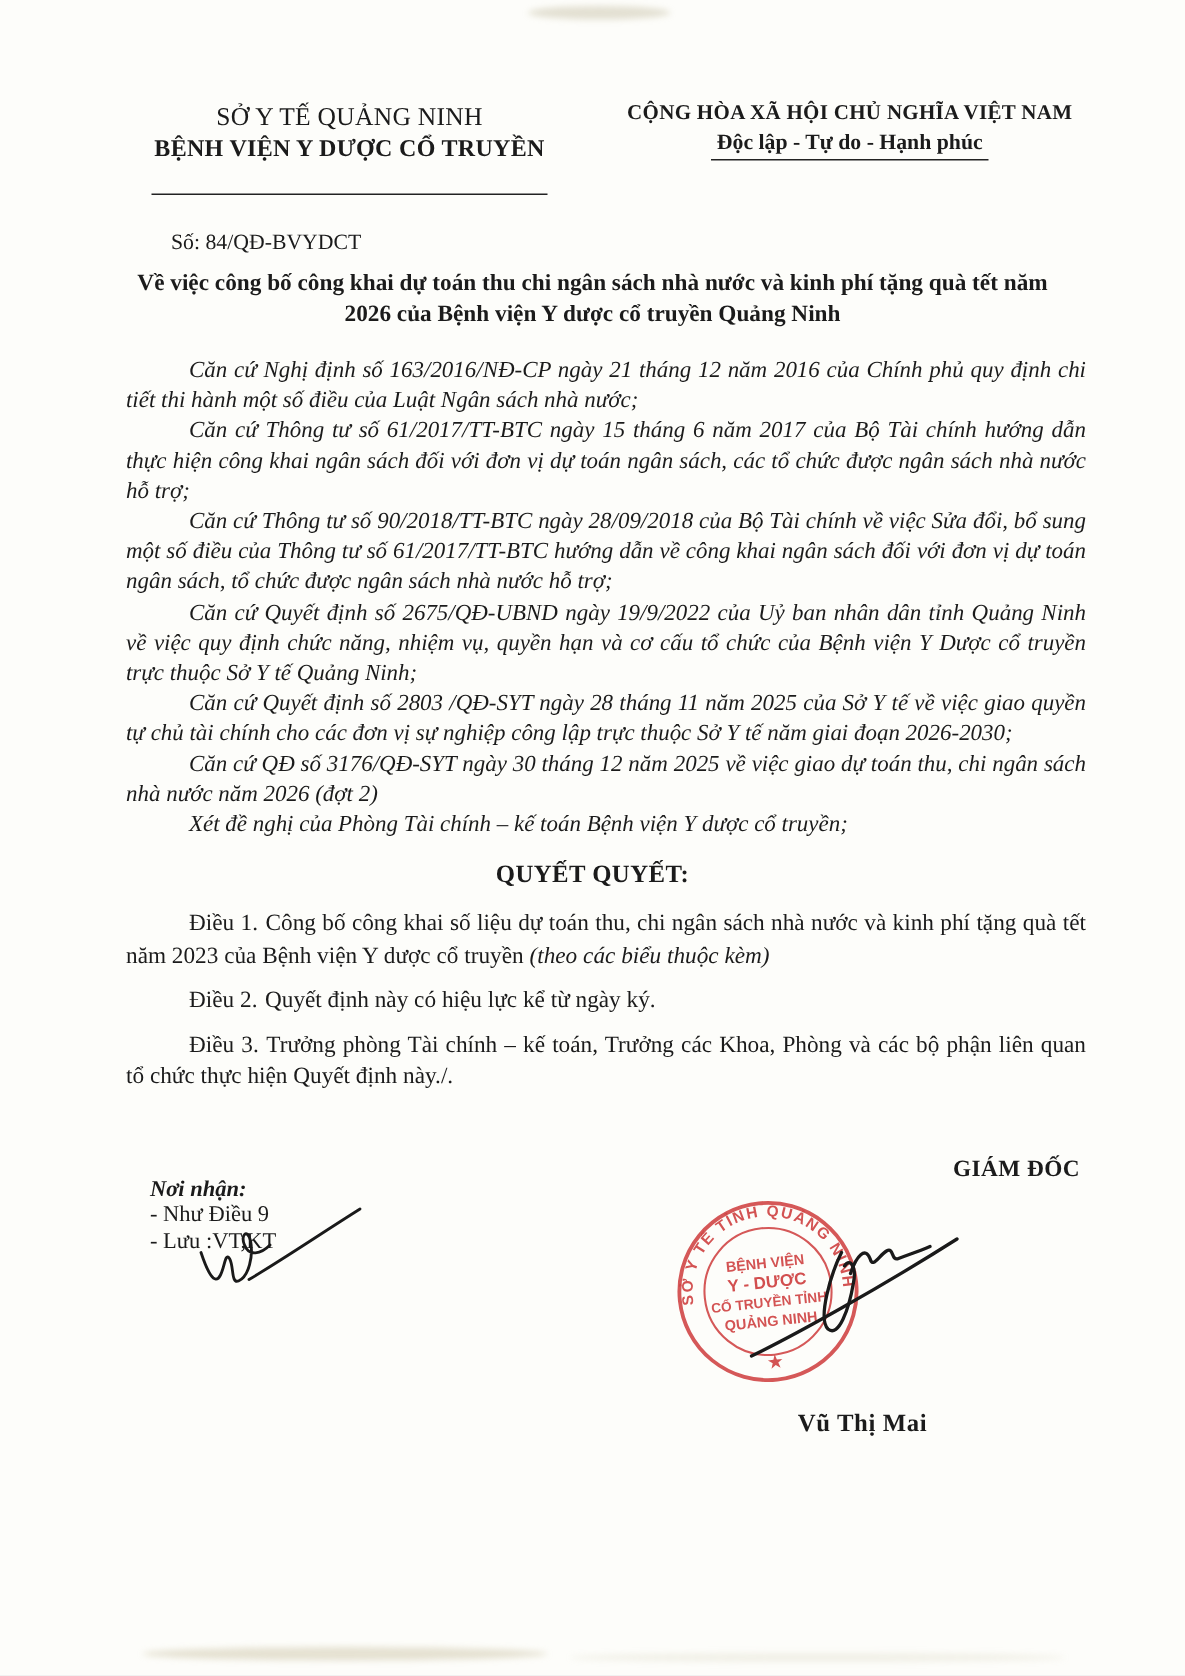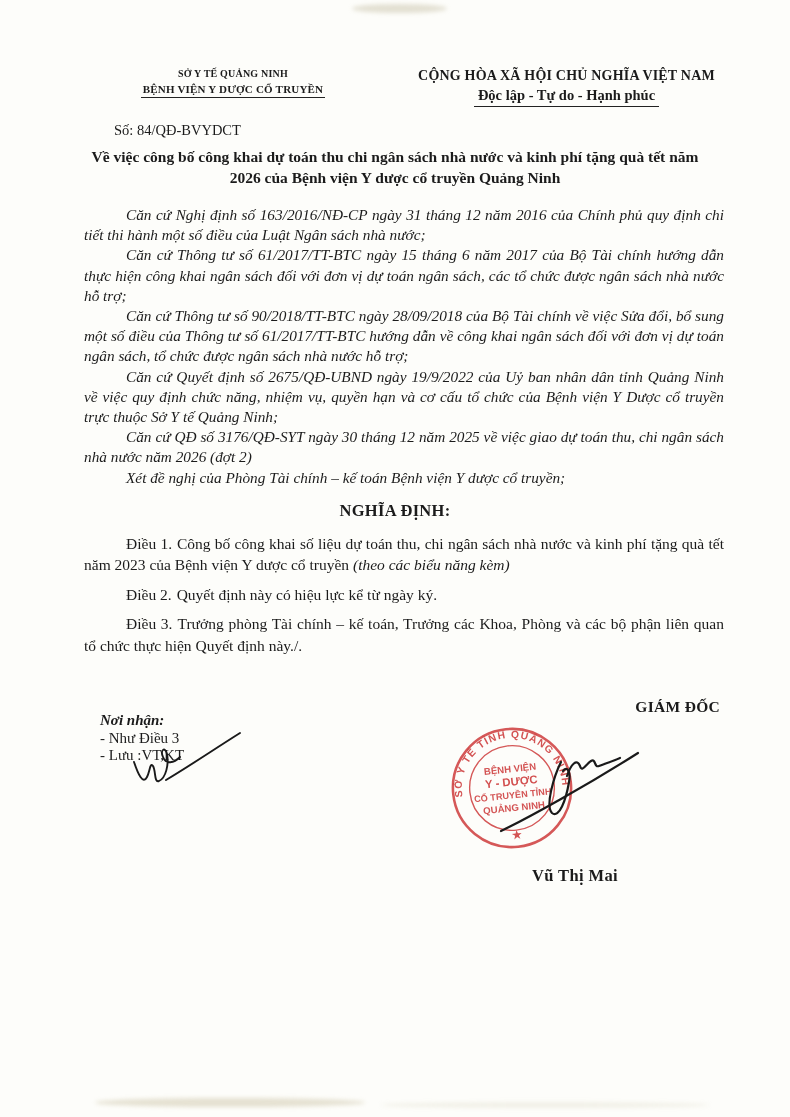"SỞ Y TẾ QUẢNG NINH" .org-top { font-size: 10px -> 17px; font-weight: bold -> none }
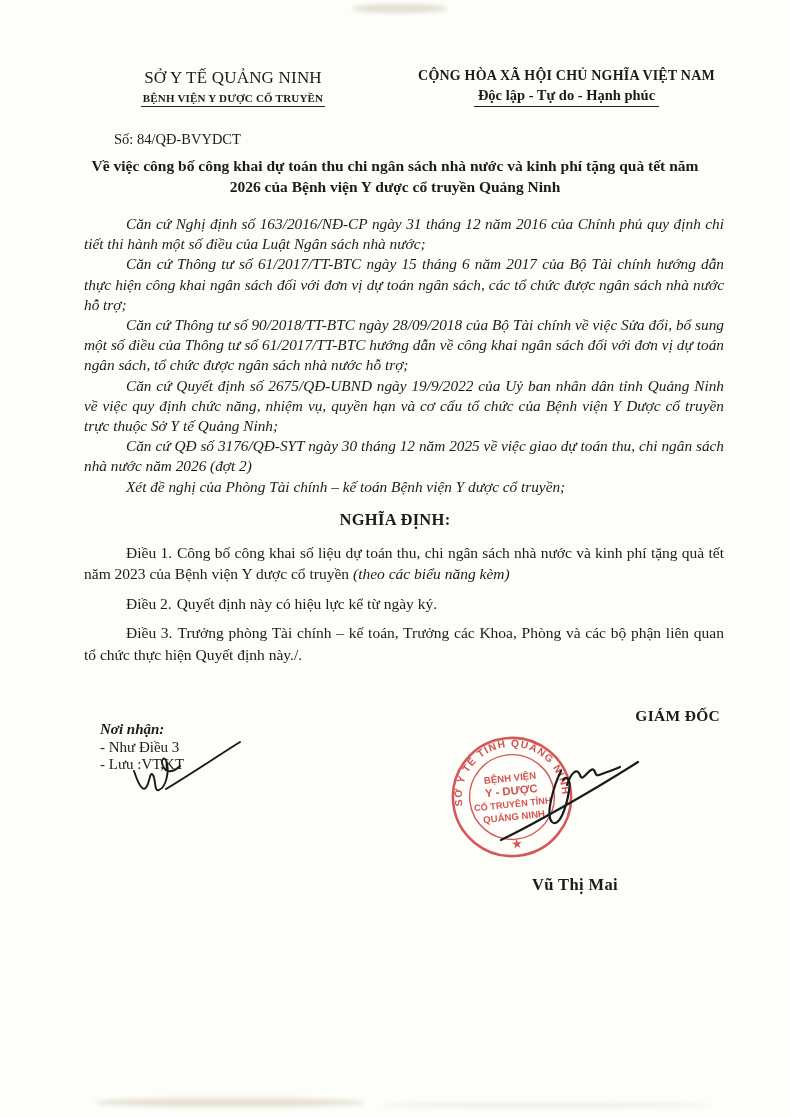"BỆNH VIỆN Y DƯỢC CỔ" .org-name { font-size: 11px -> 16px; padding: 1px 2px 2px -> 1px 2px 20px }
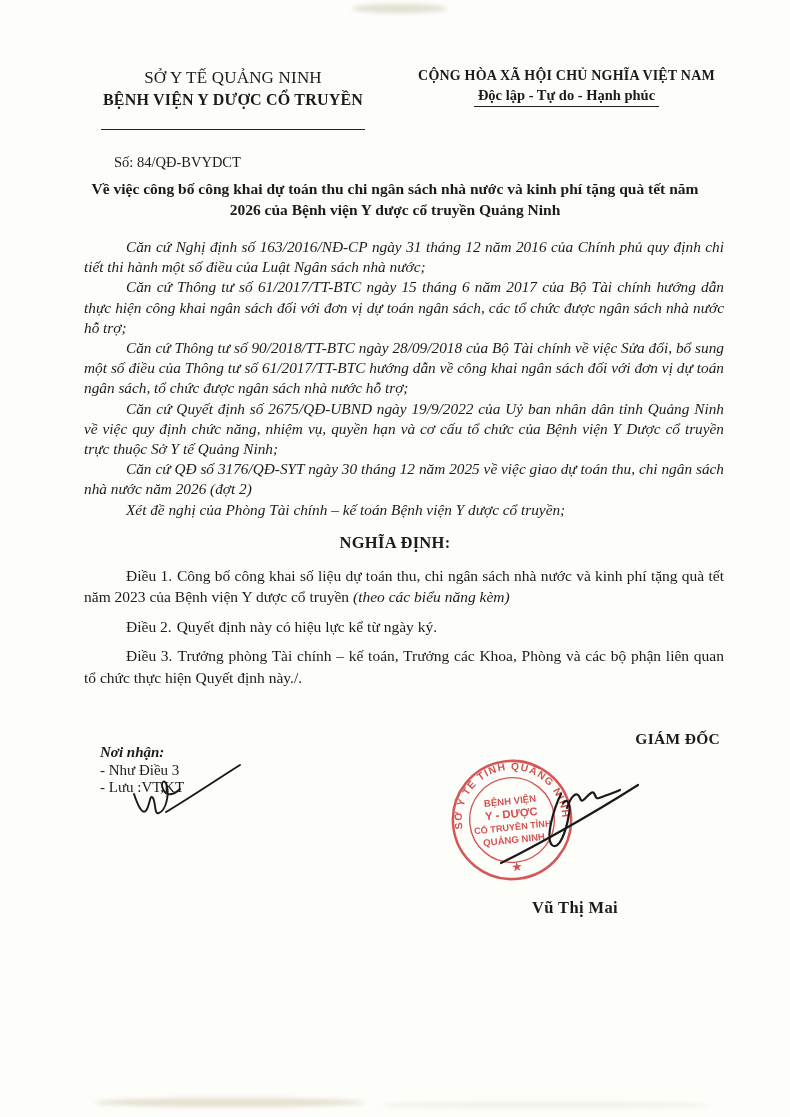"Căn cứ Nghị định số" p { text: 31 -> 21 }
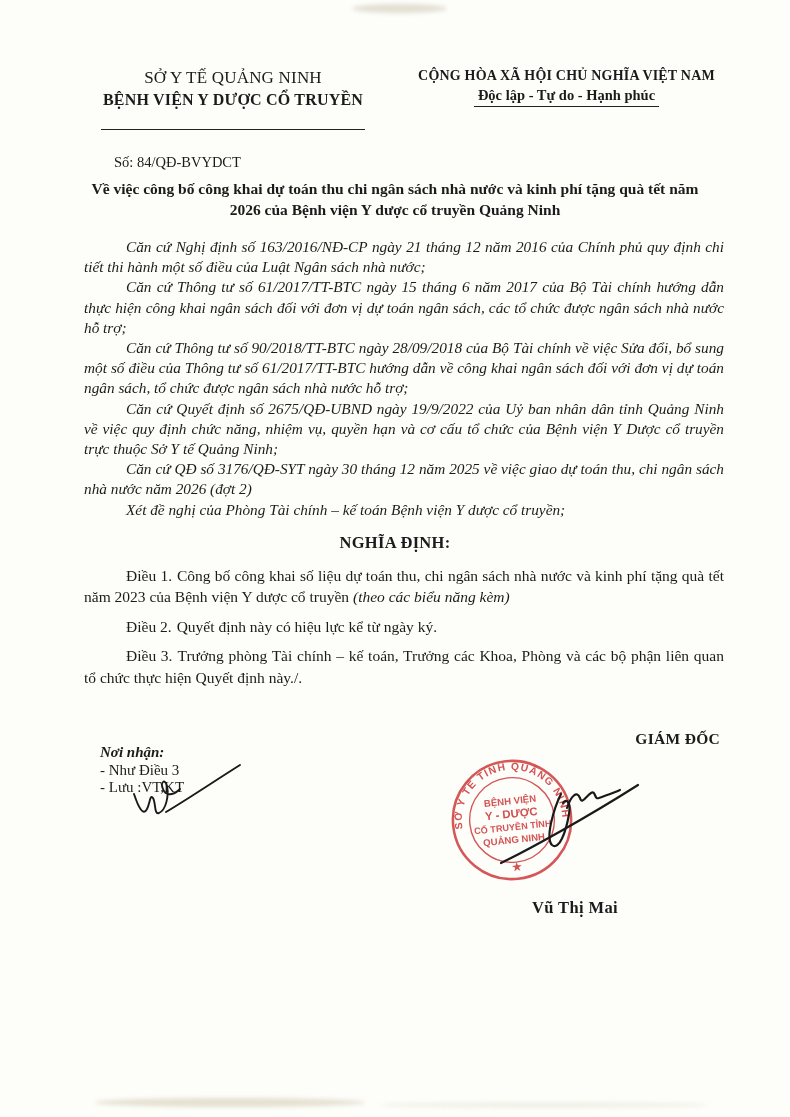"Căn cứ Quyết định số 2803" p { html: none -> <p>Căn cứ Quyết định số 2803 /QĐ-SYT ngày 28 tháng 11 năm 2025 của Sở Y tế về việc giao quyền tự chủ tài chính cho các đơn vị sự nghiệp công lập trực thuộc Sở Y tế năm giai đoạn 2026-2030;</p> }
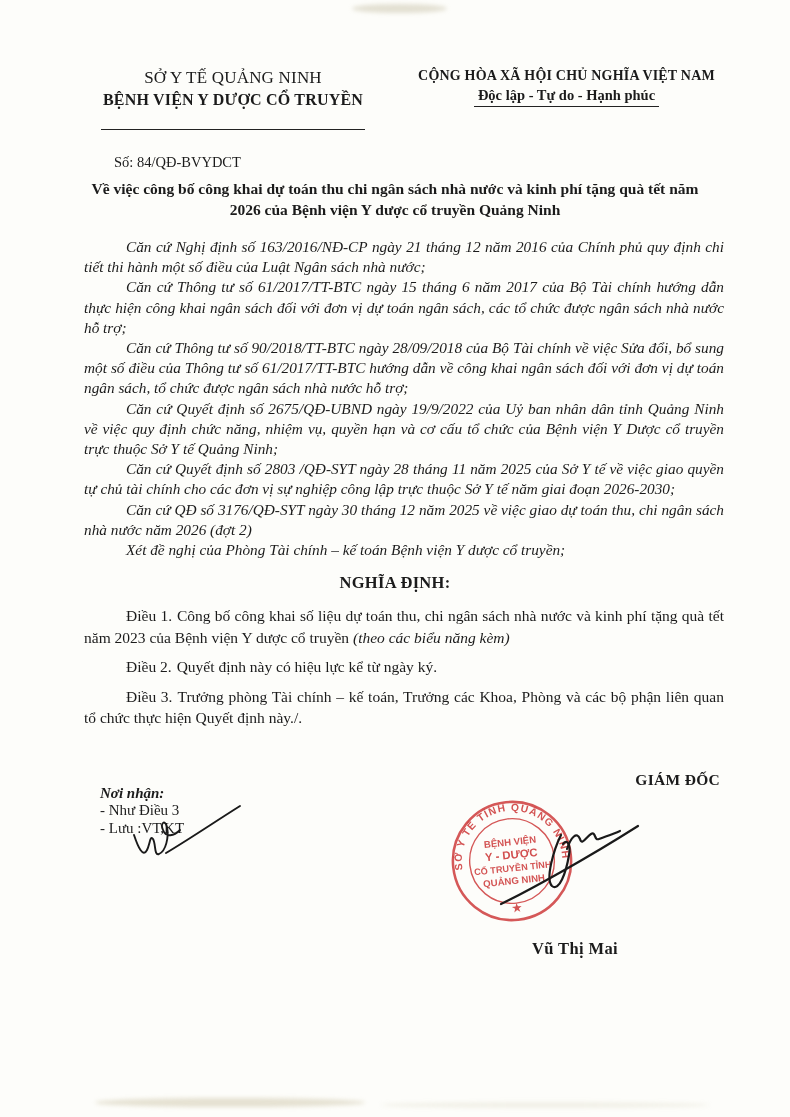"NGHĨA ĐỊNH:" div.decision-heading { text: NGHĨA ĐỊNH -> QUYẾT QUYẾT }
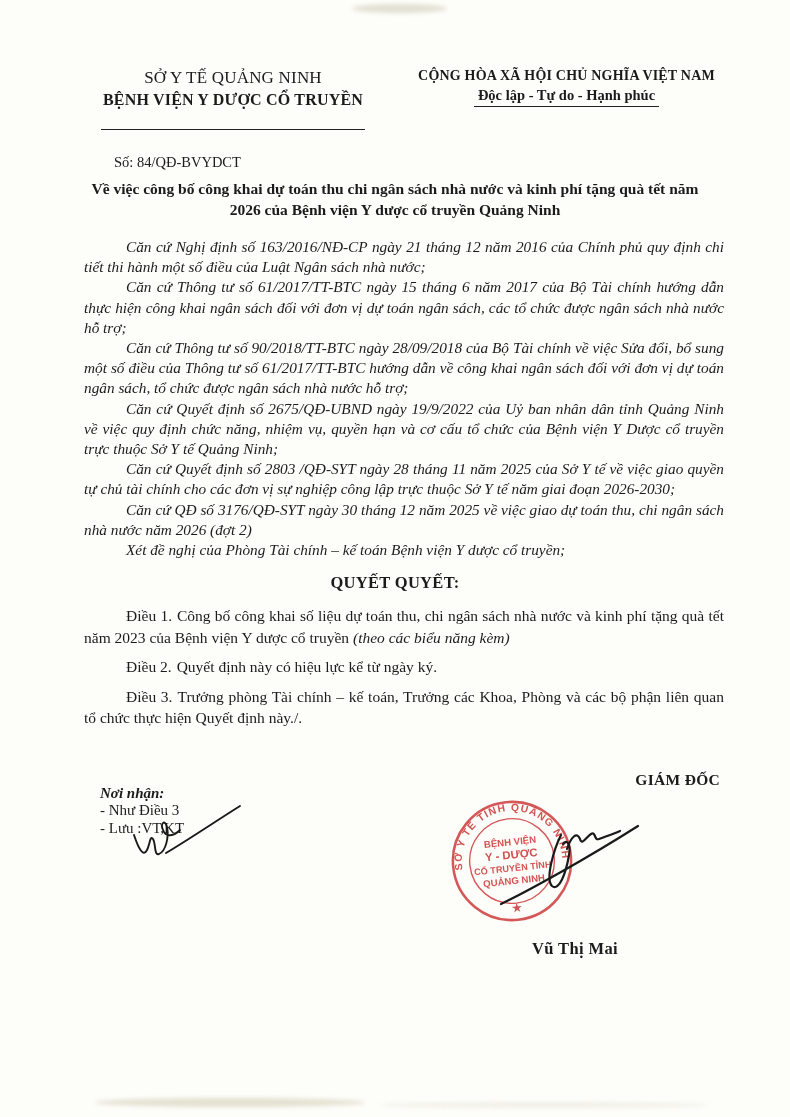"(theo các biểu năng kèm)" span.article-italic { text: năng -> thuộc }
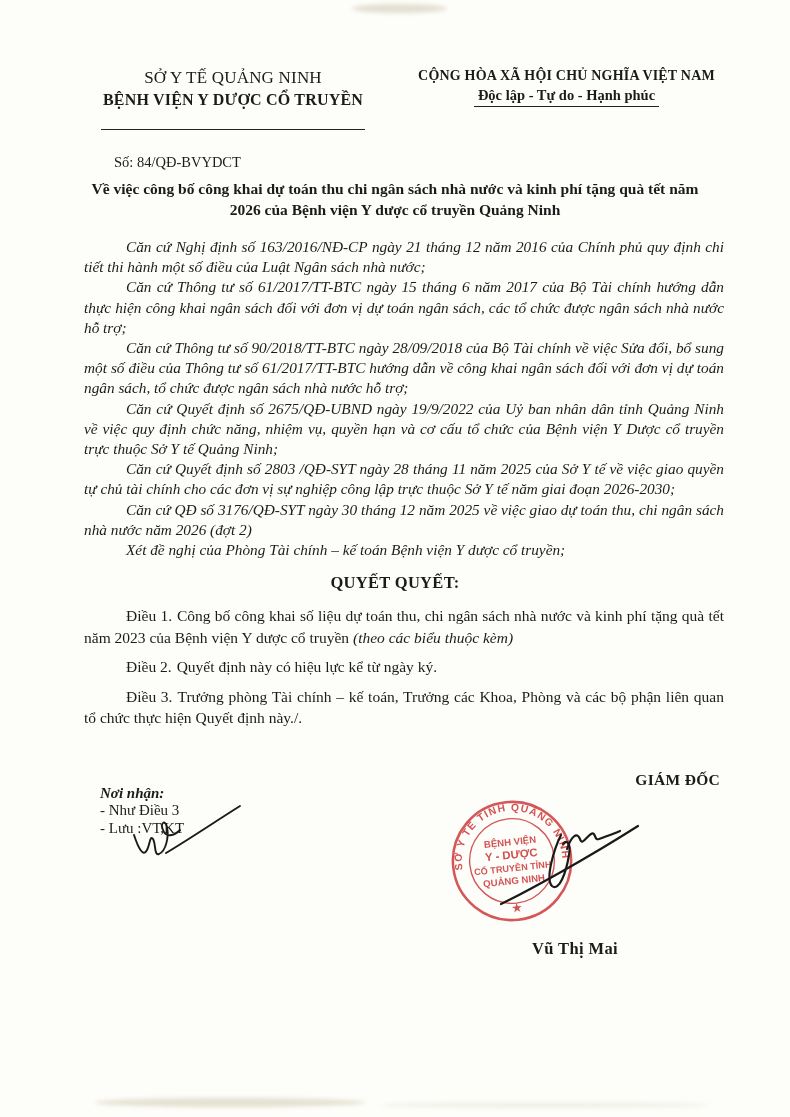"- Như Điều 3" div { text: 3 -> 9 }
